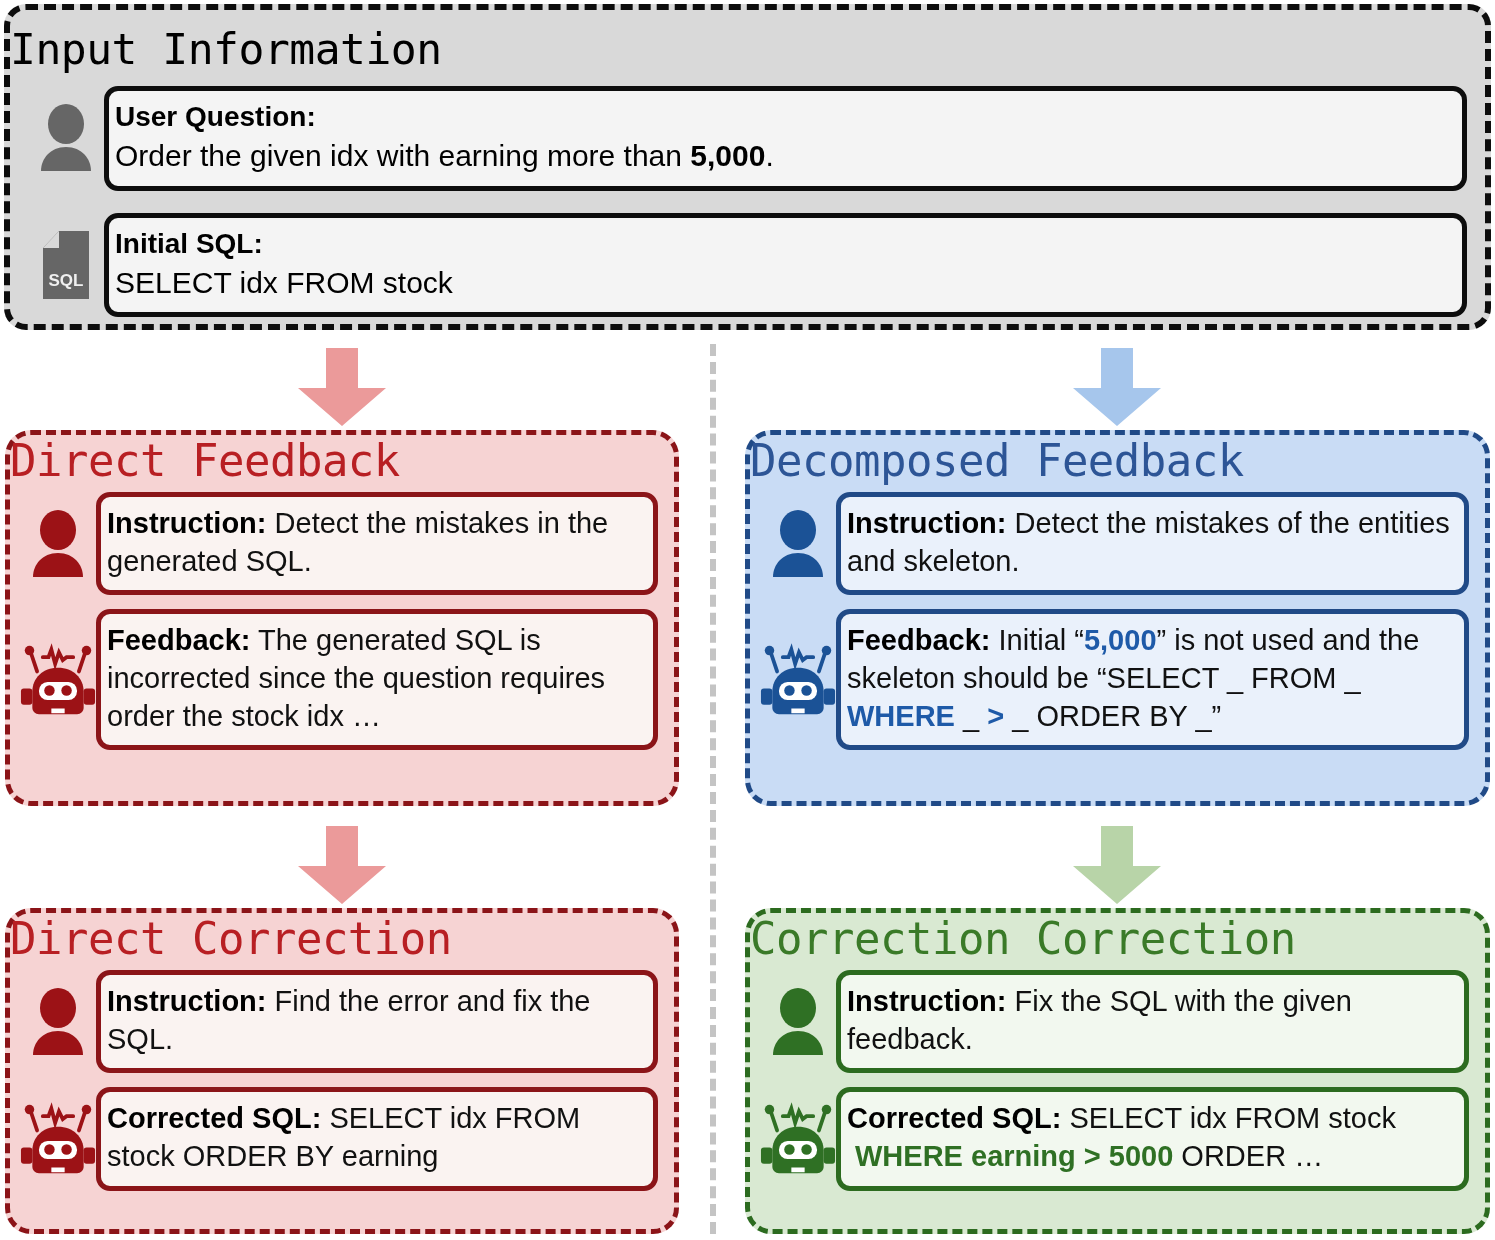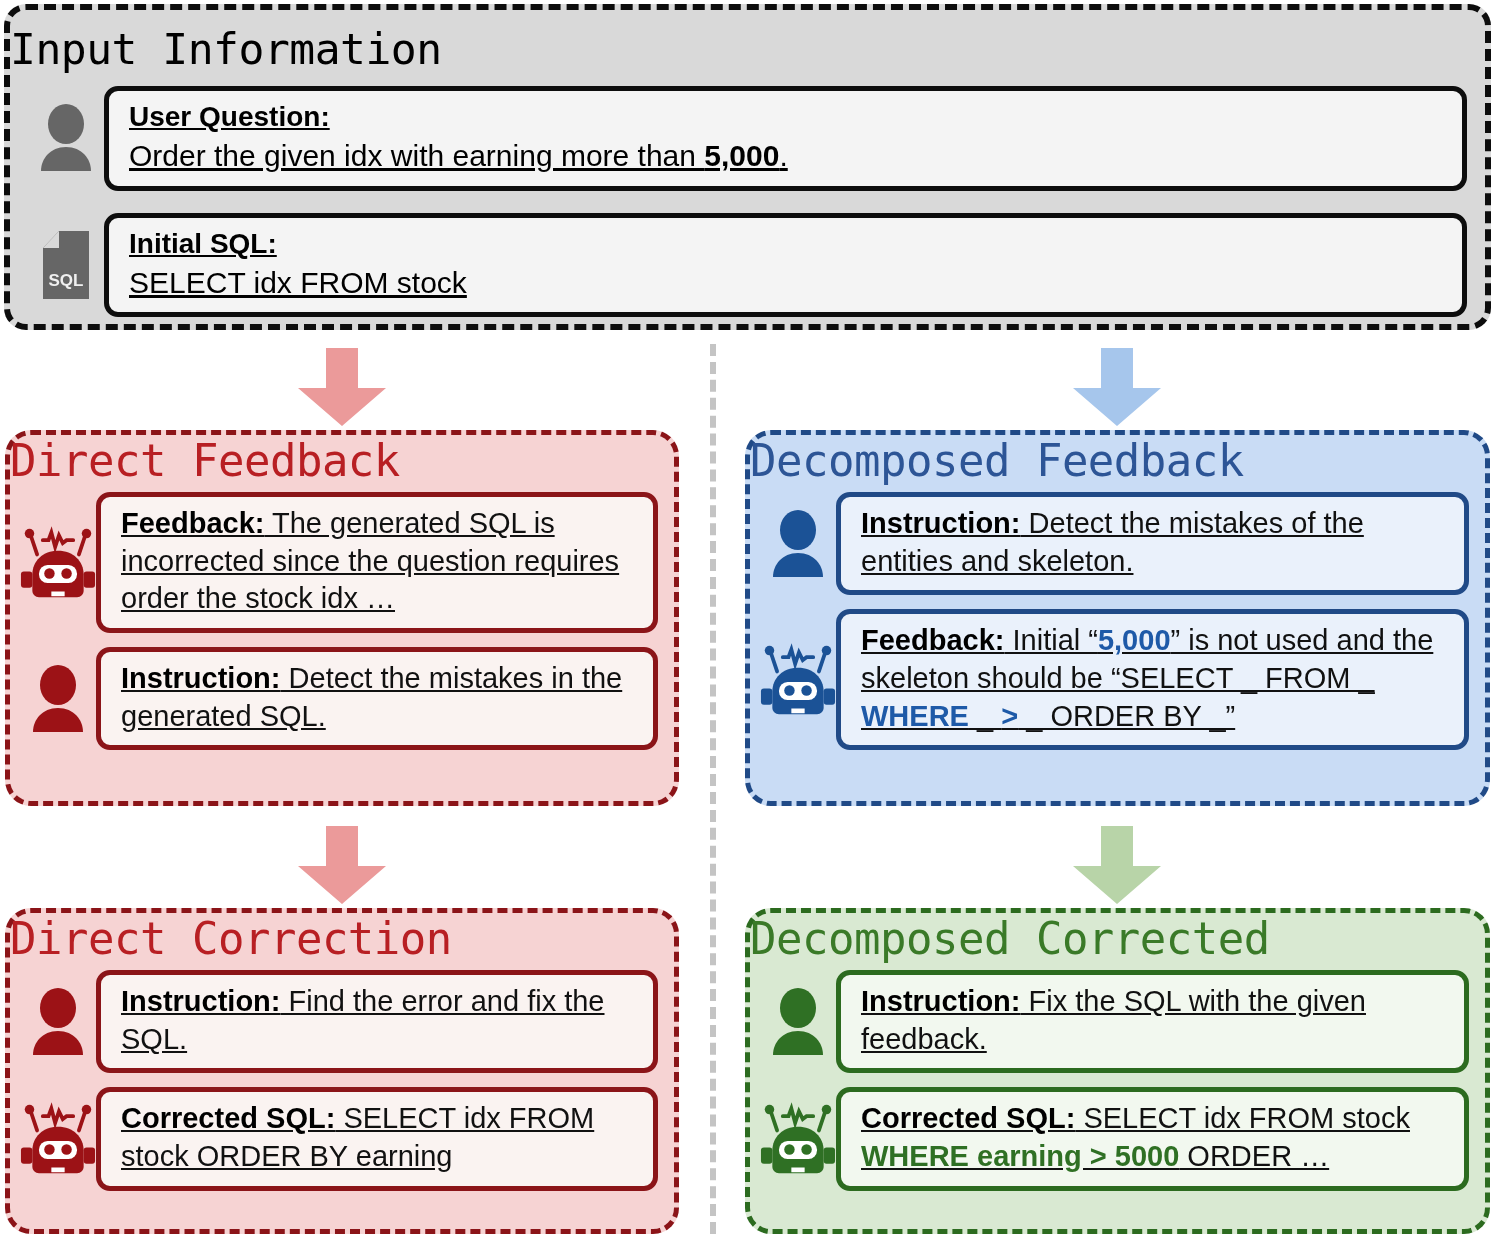"User Question:" .textbox { padding: 8px 14px 10px 20px -> 8px 14px 10px 6px; text-decoration: underline -> none }
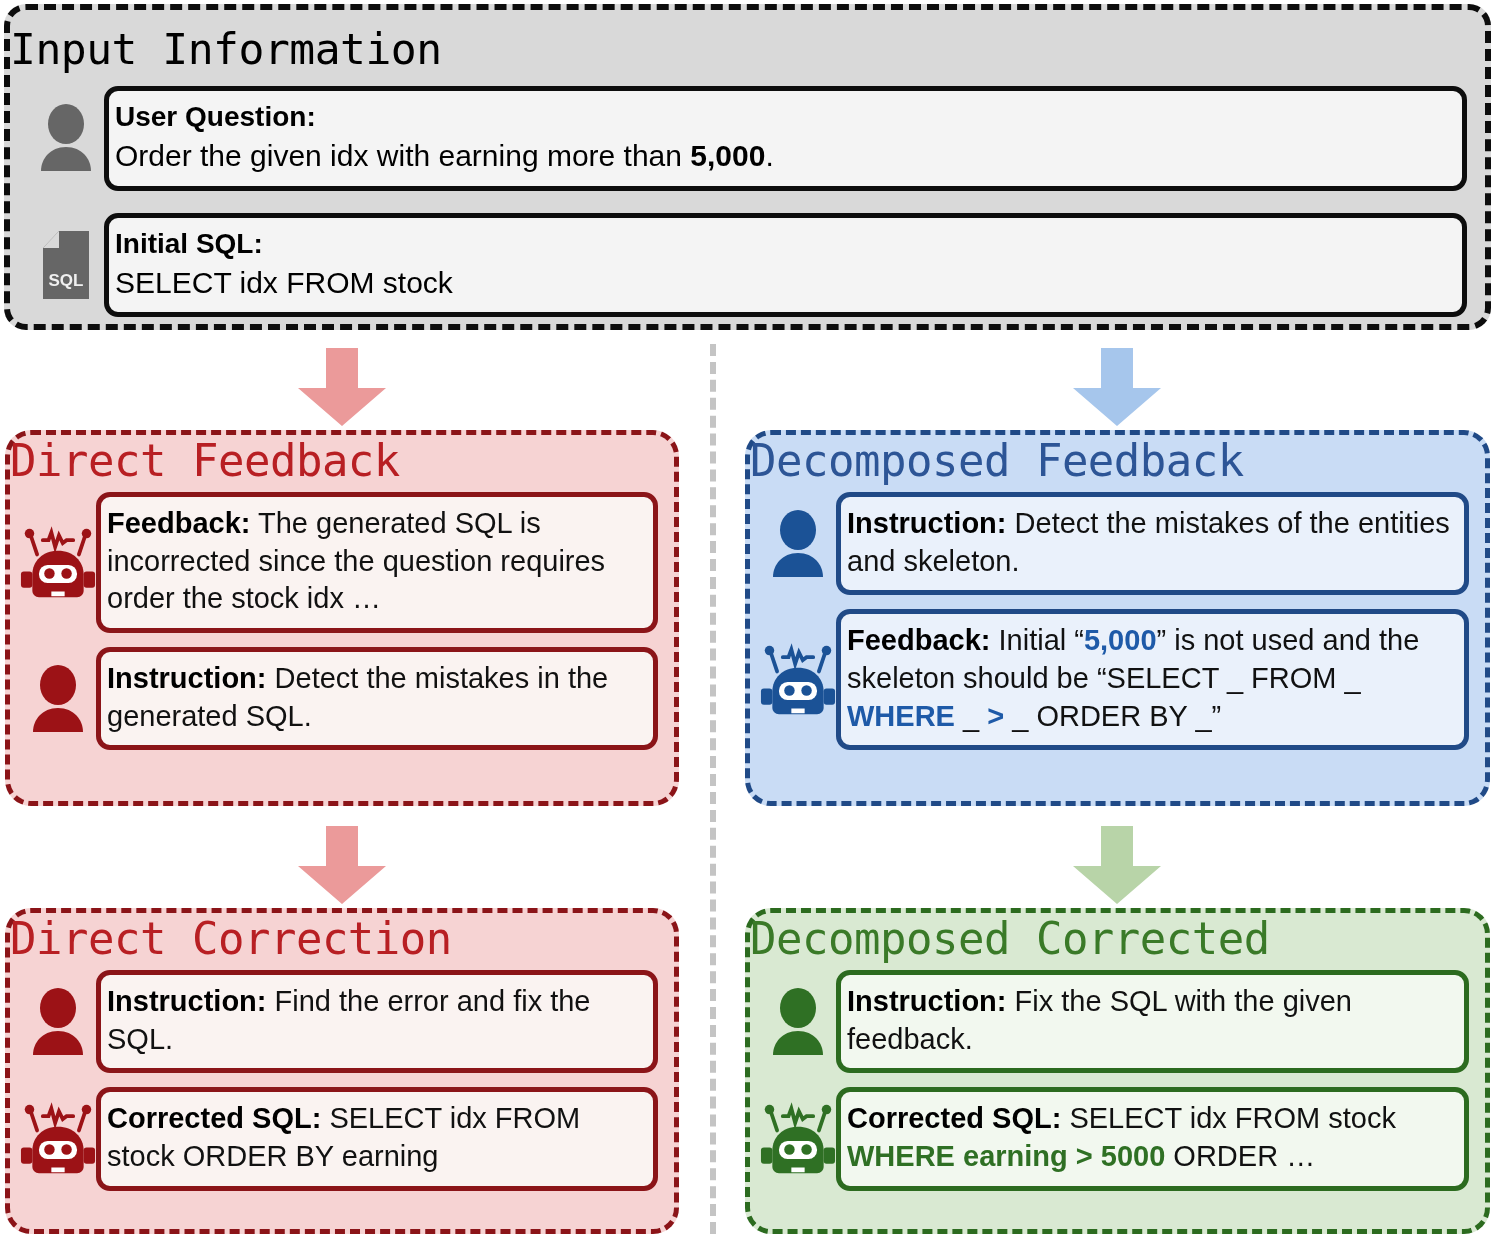"Feedback: The generated SQL is" div.row { order: before "Instruction: Detect the mistakes in" -> after "Instruction: Detect the mistakes in" }
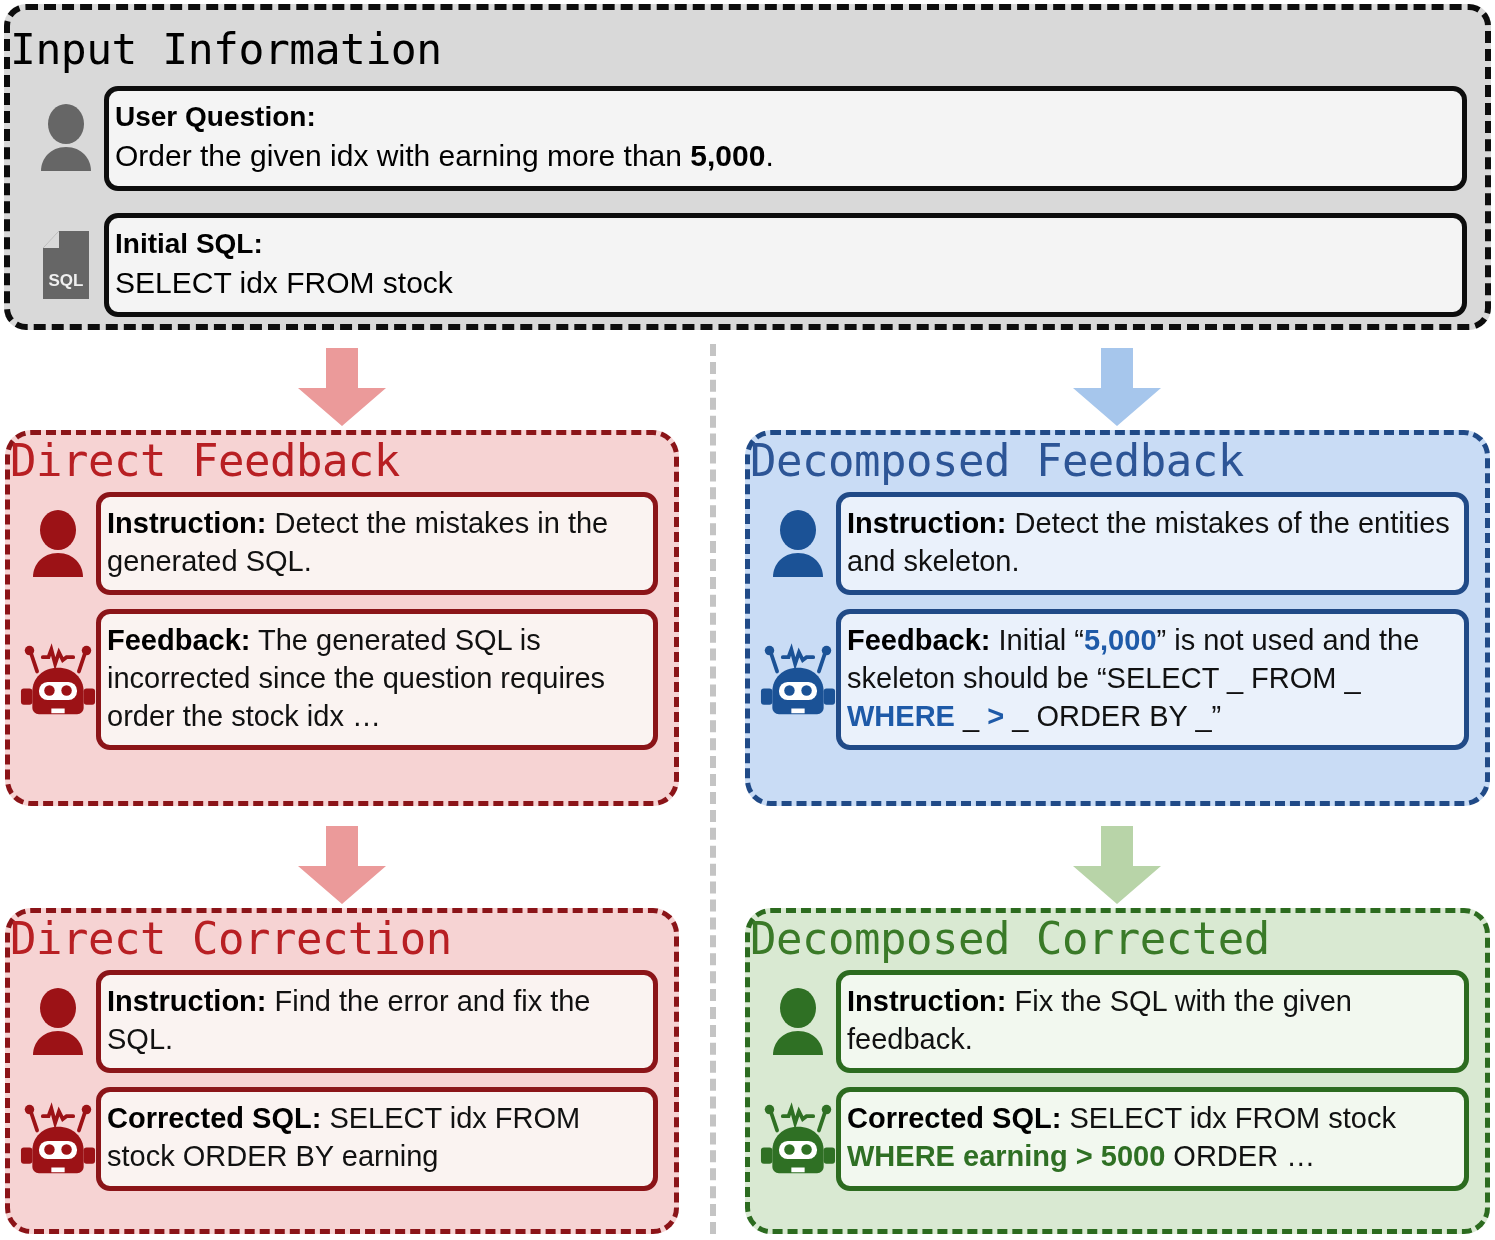"Decomposed Corrected" div.panel-title { text: Decomposed Corrected -> Correction Correction }
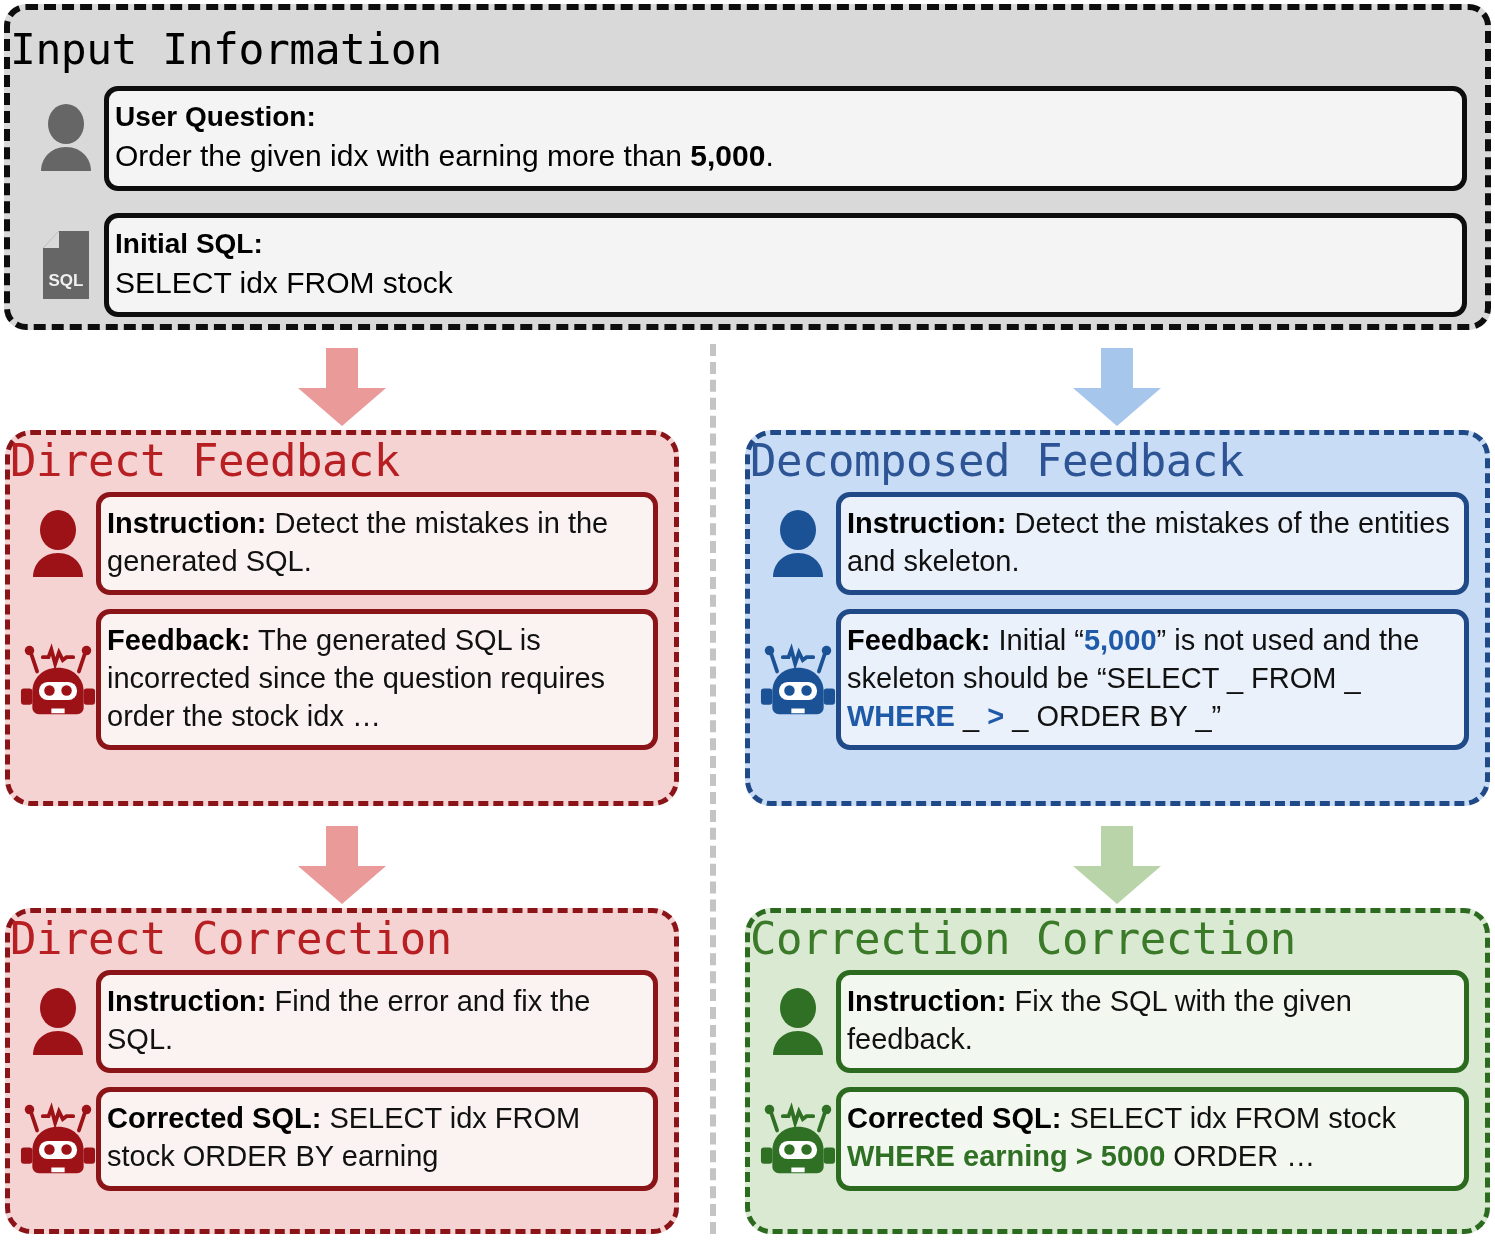"WHERE earning > 5000" .em-green { margin-left: none -> 8px }
